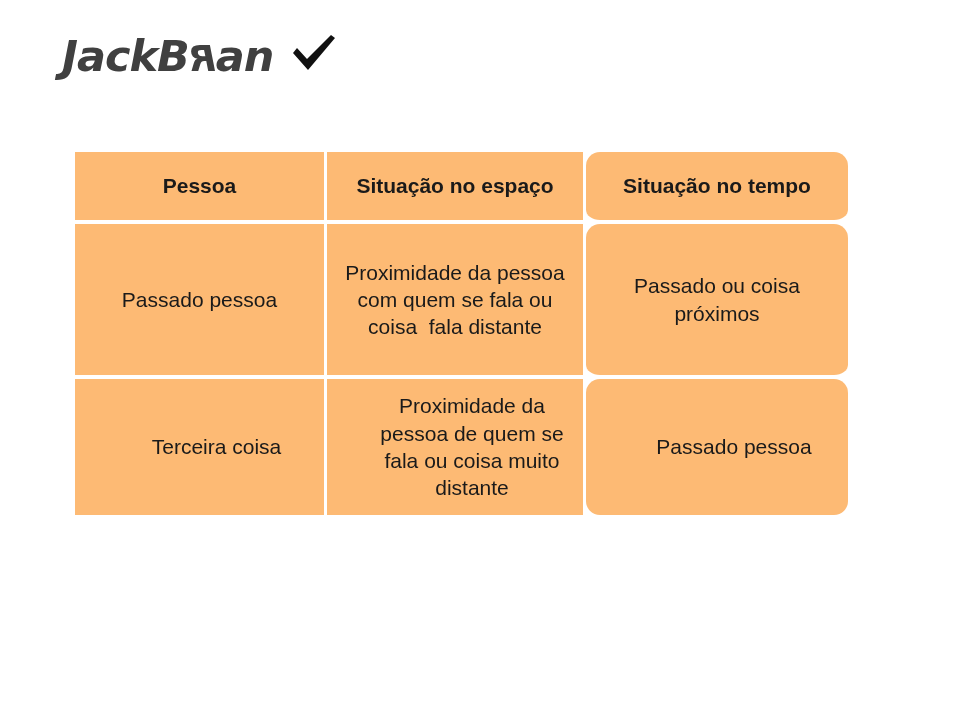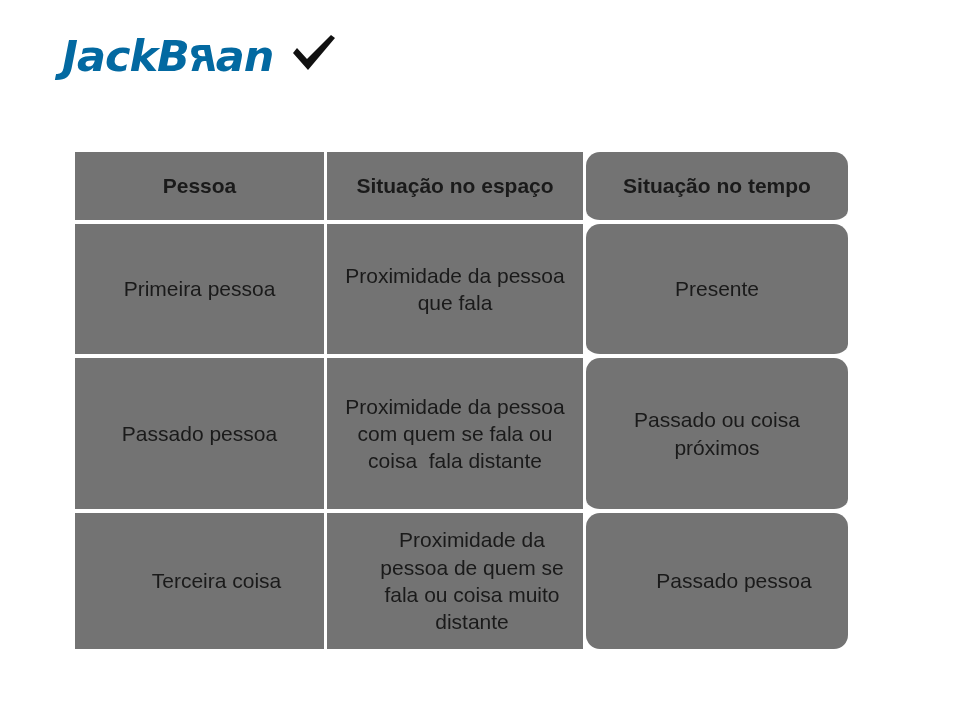"JackB" .logo-wordmark { color: #0369a1 -> #404040 }
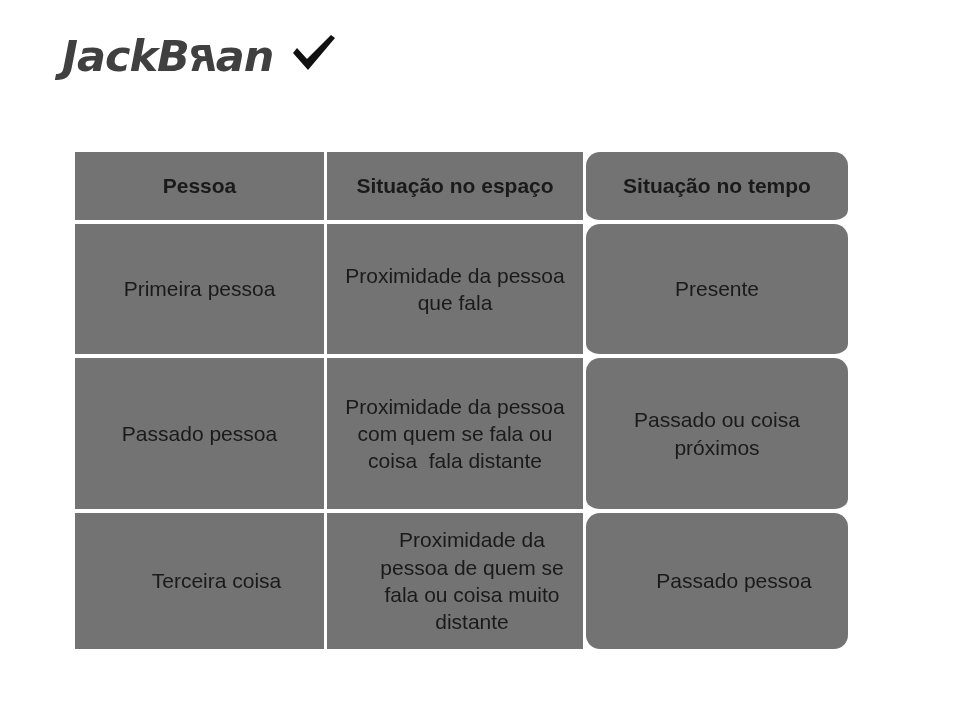"Pessoa" #content-table td, #content-table th { background: #737373 -> #fdba74 }
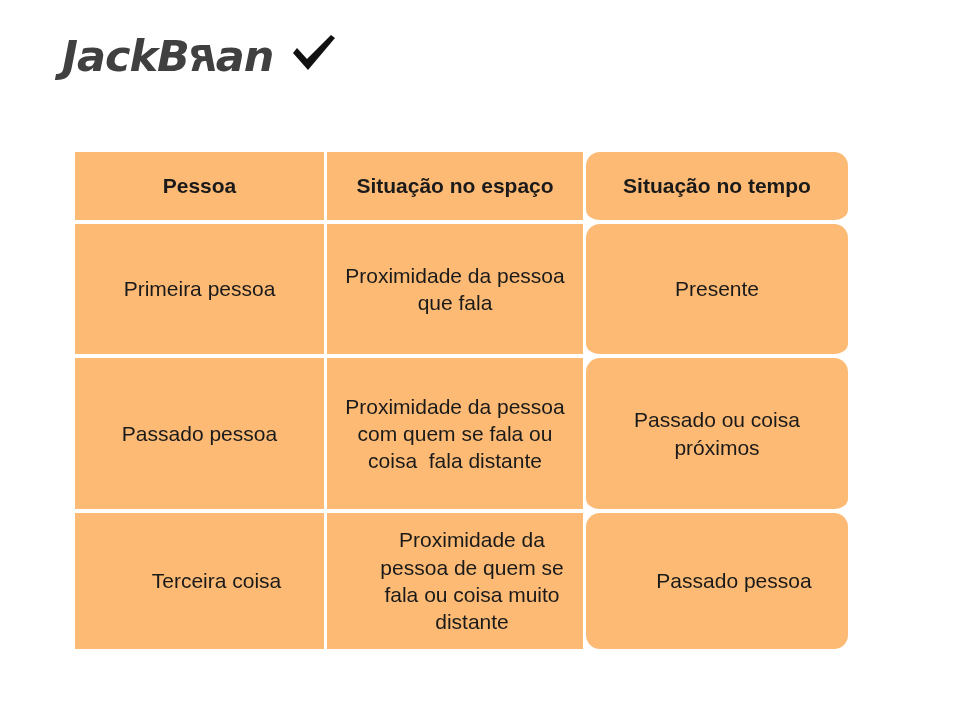"Primeira pessoa" tr.row-one { html: <tr> <td>Primeira pessoa</td> <td>Proximidade da pessoa que fala</td> <td>Presente</td> </tr> -> none }
